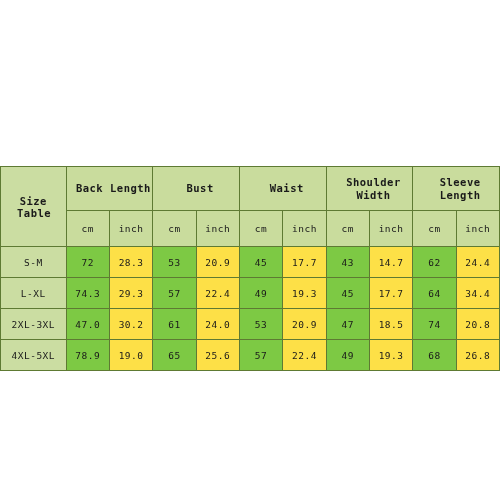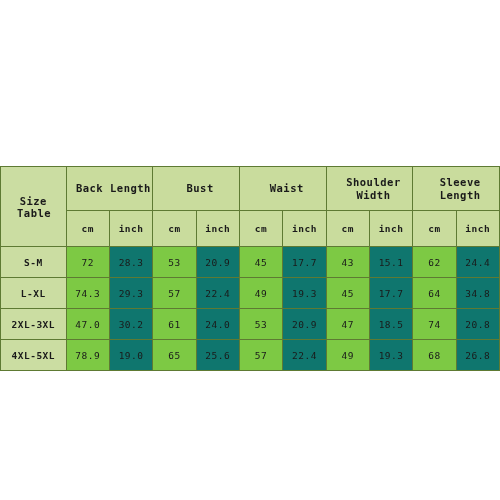"cm" td.hdr-unit { font-weight: bold -> normal }
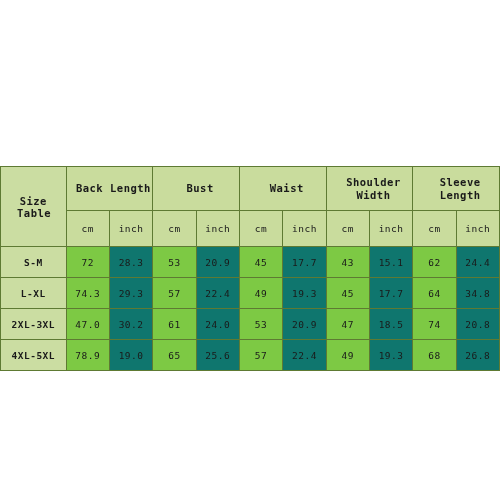"S-M" td.row-label { font-weight: bold -> normal }
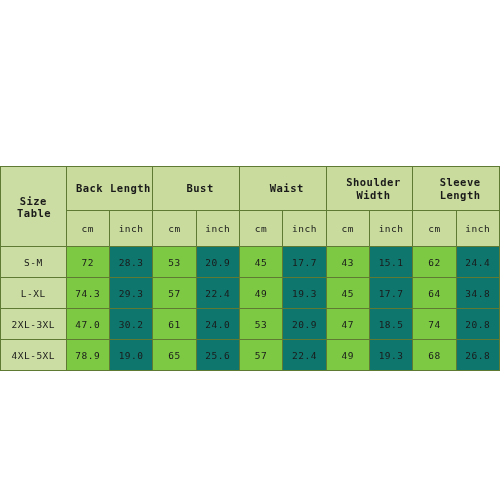"28.3" td.cell-inch { background: #0f766e -> #fde047 }
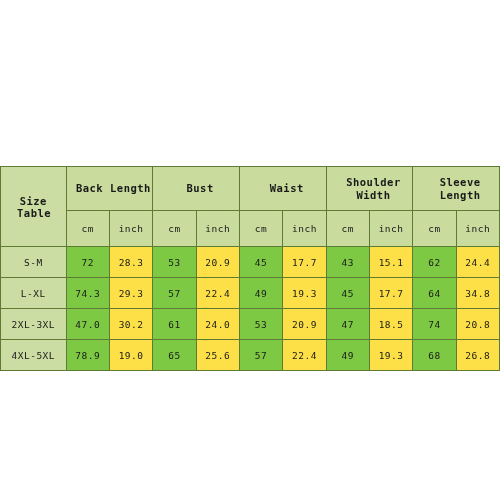"15.1" td.cell-inch { text: 15.1 -> 14.7 }
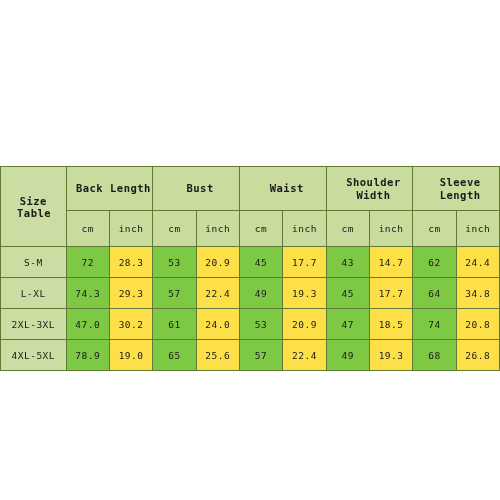"34.8" td.cell-inch { text: 34.8 -> 34.4 }
